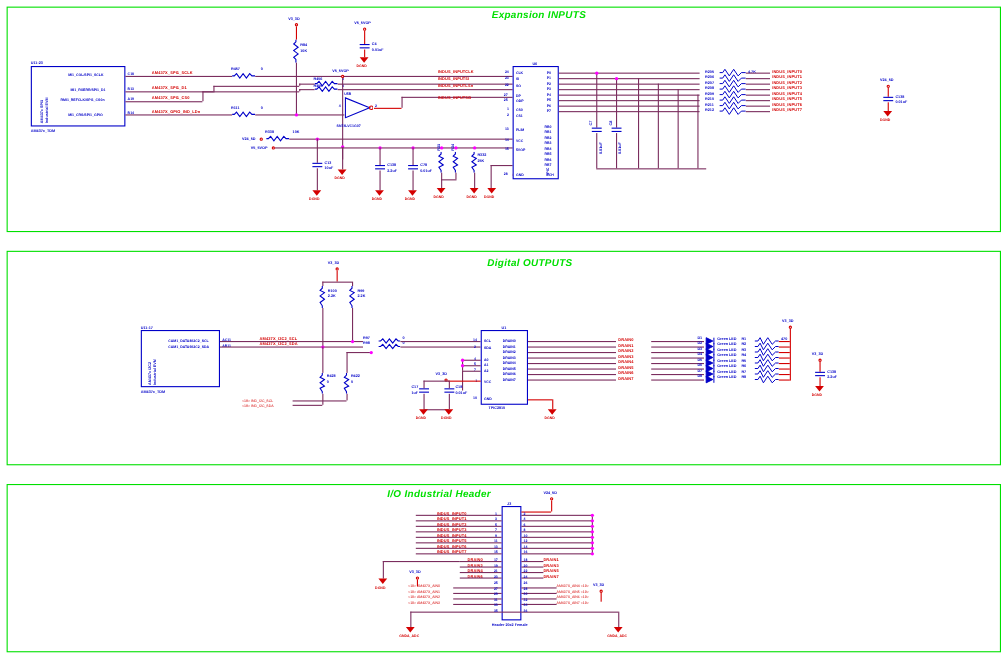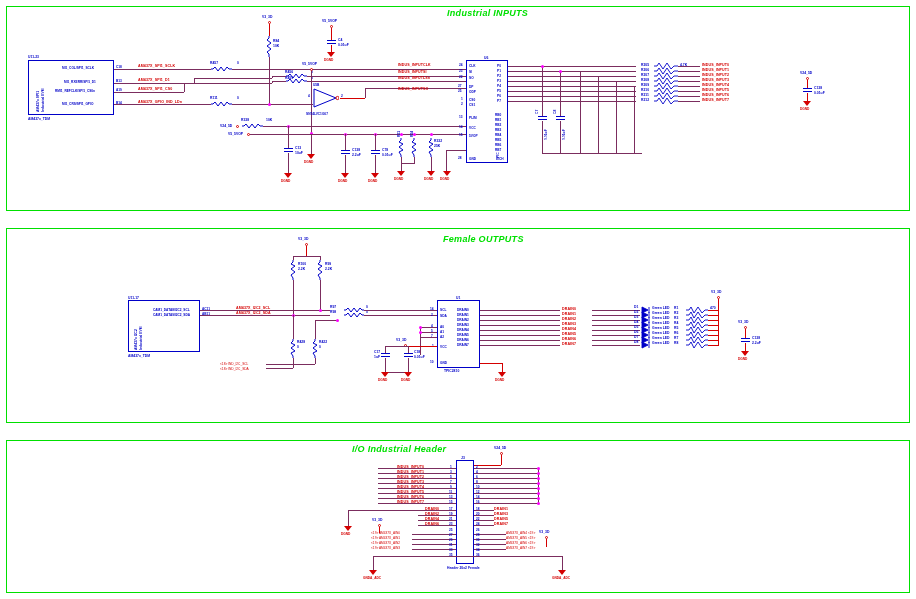"Industrial INPUTS" div.sect-title { text: Industrial -> Expansion }
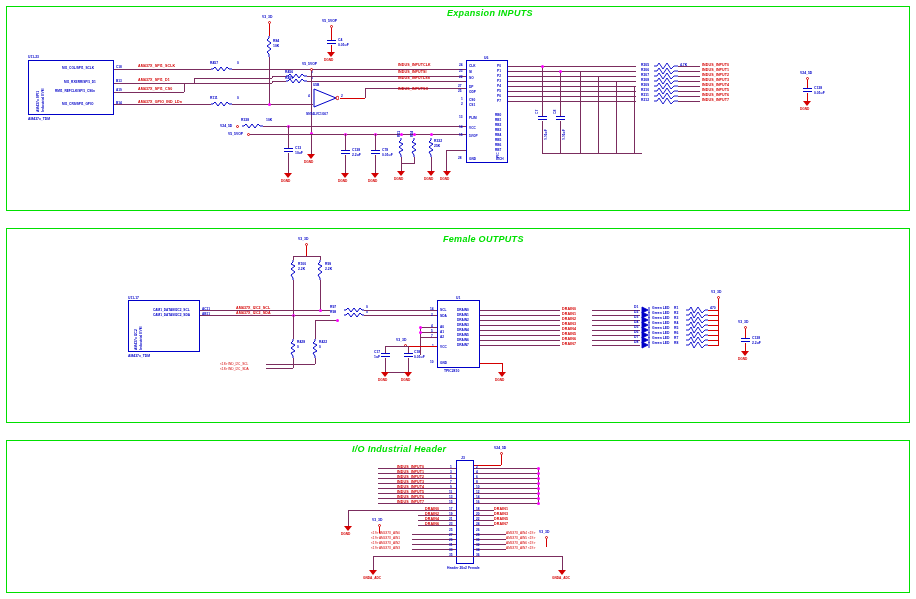"Female OUTPUTS" div.sect-title { text: Female -> Digital }
